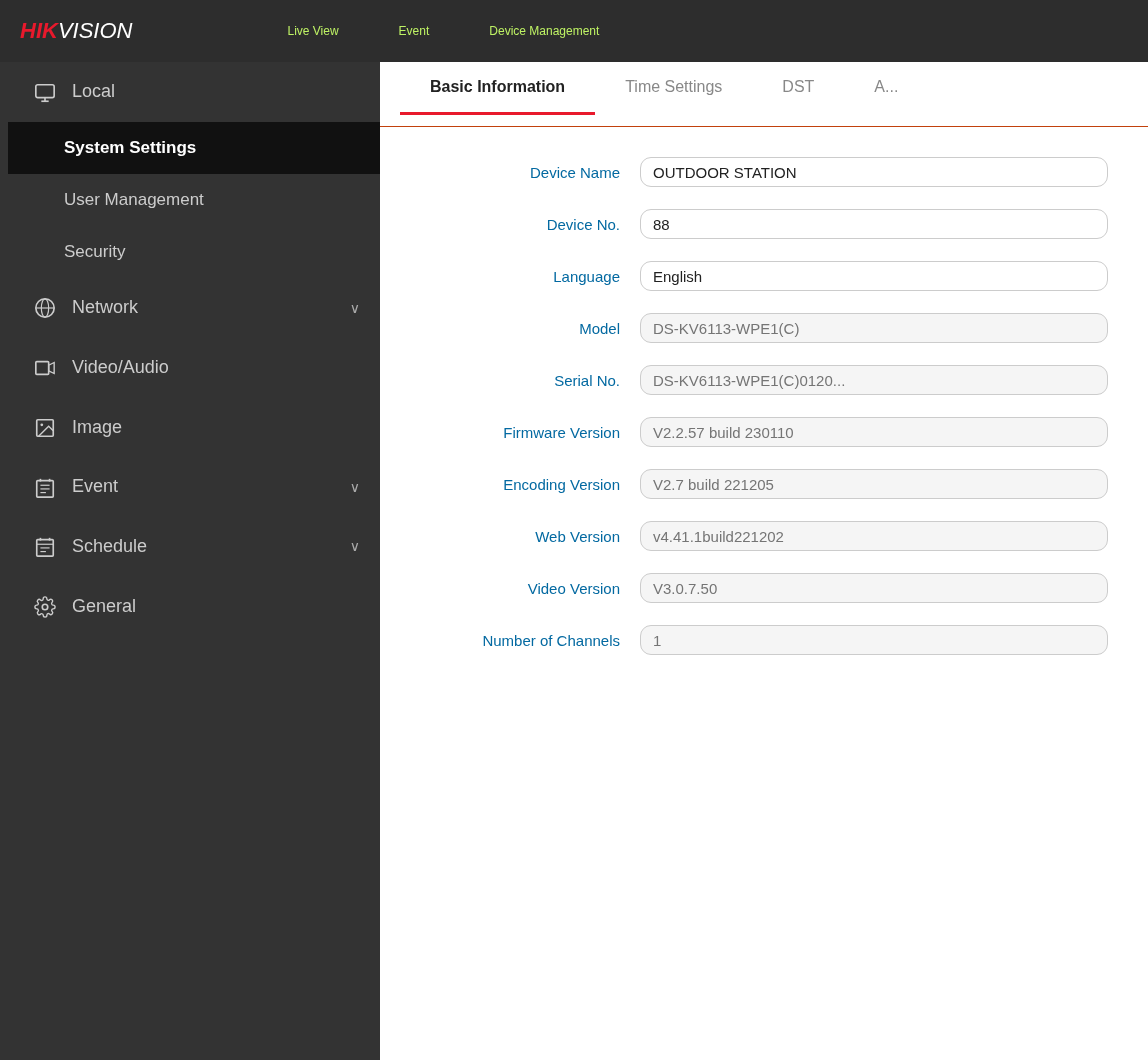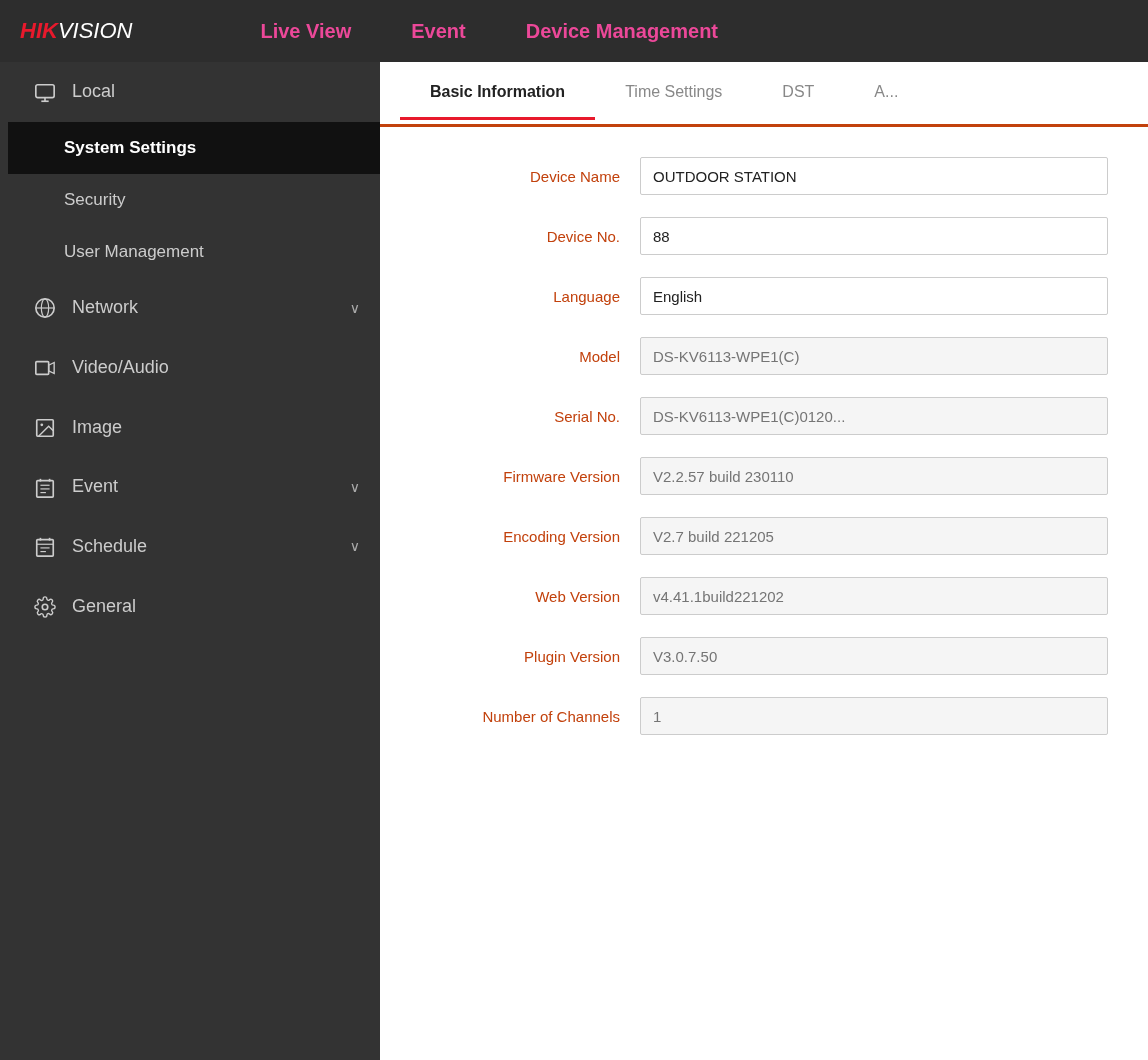"HIK" .logo { margin-right: 28px -> 55px }
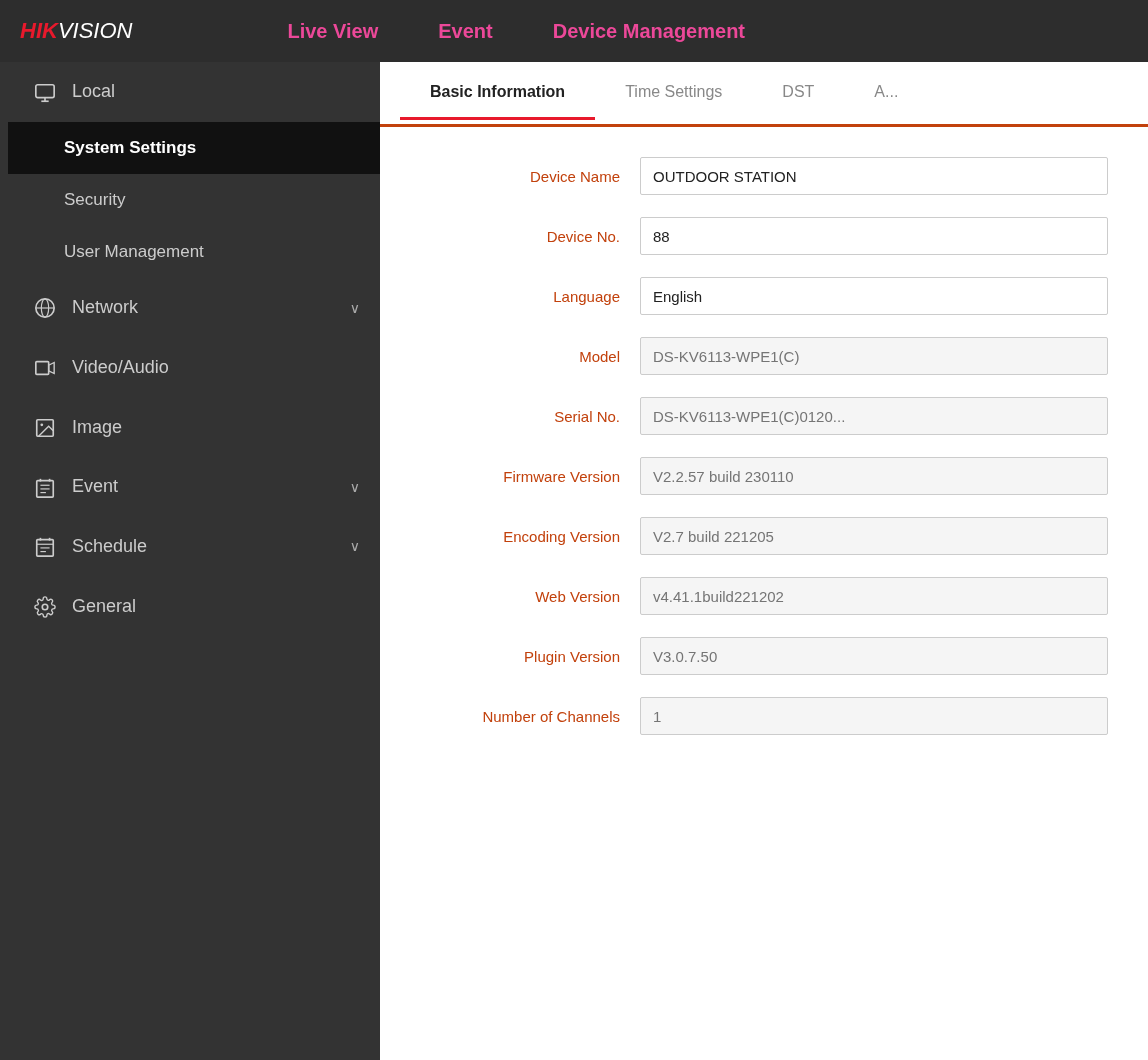"Live View" .nav-link { color: #ec4899 -> #bef264; font-size: 20px -> 12px; font-weight: bold -> none }
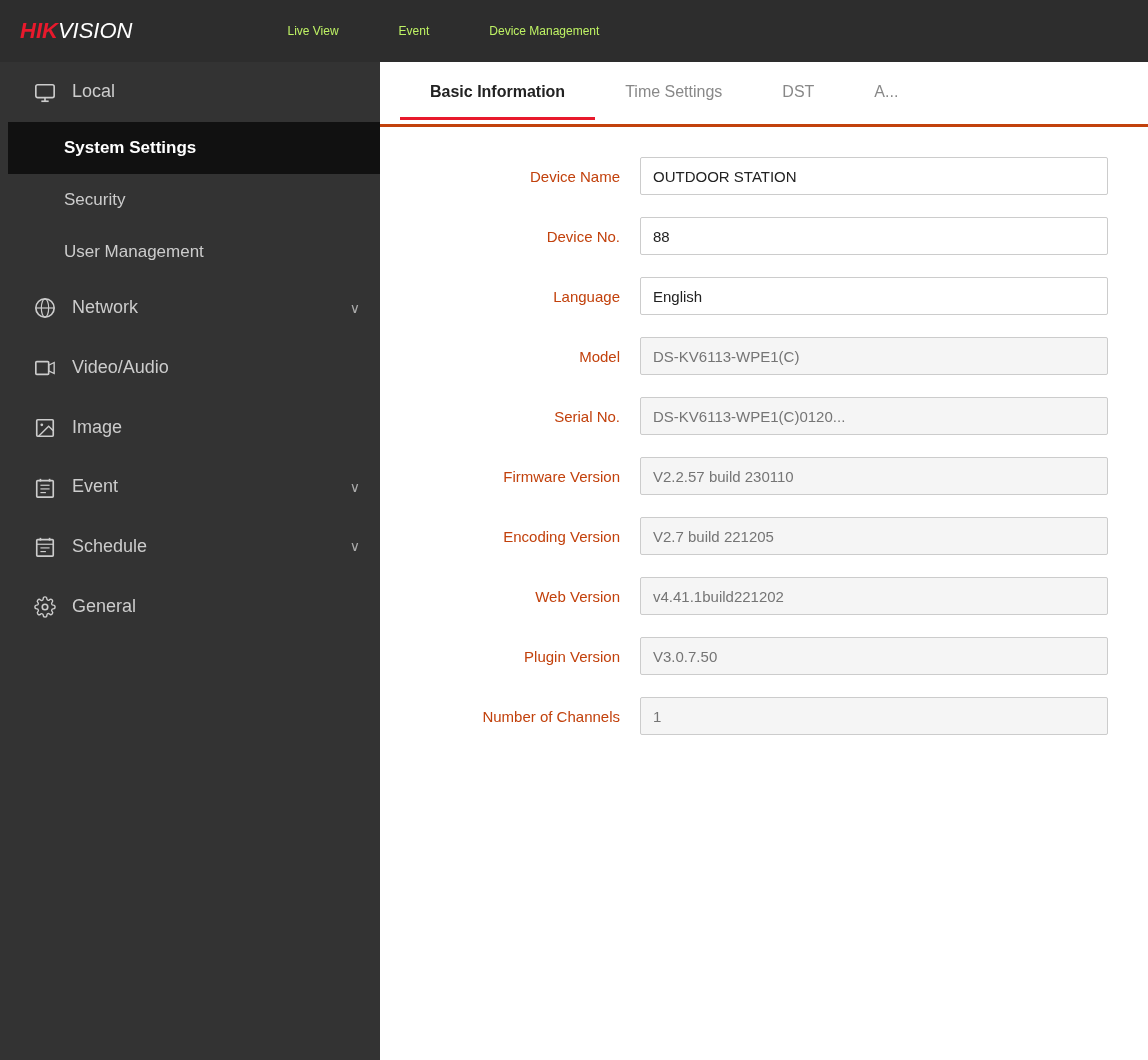"Basic Information" .tabs { align-items: center -> flex-start; border-bottom: 3px solid #c2410c -> 1px solid #c2410c }
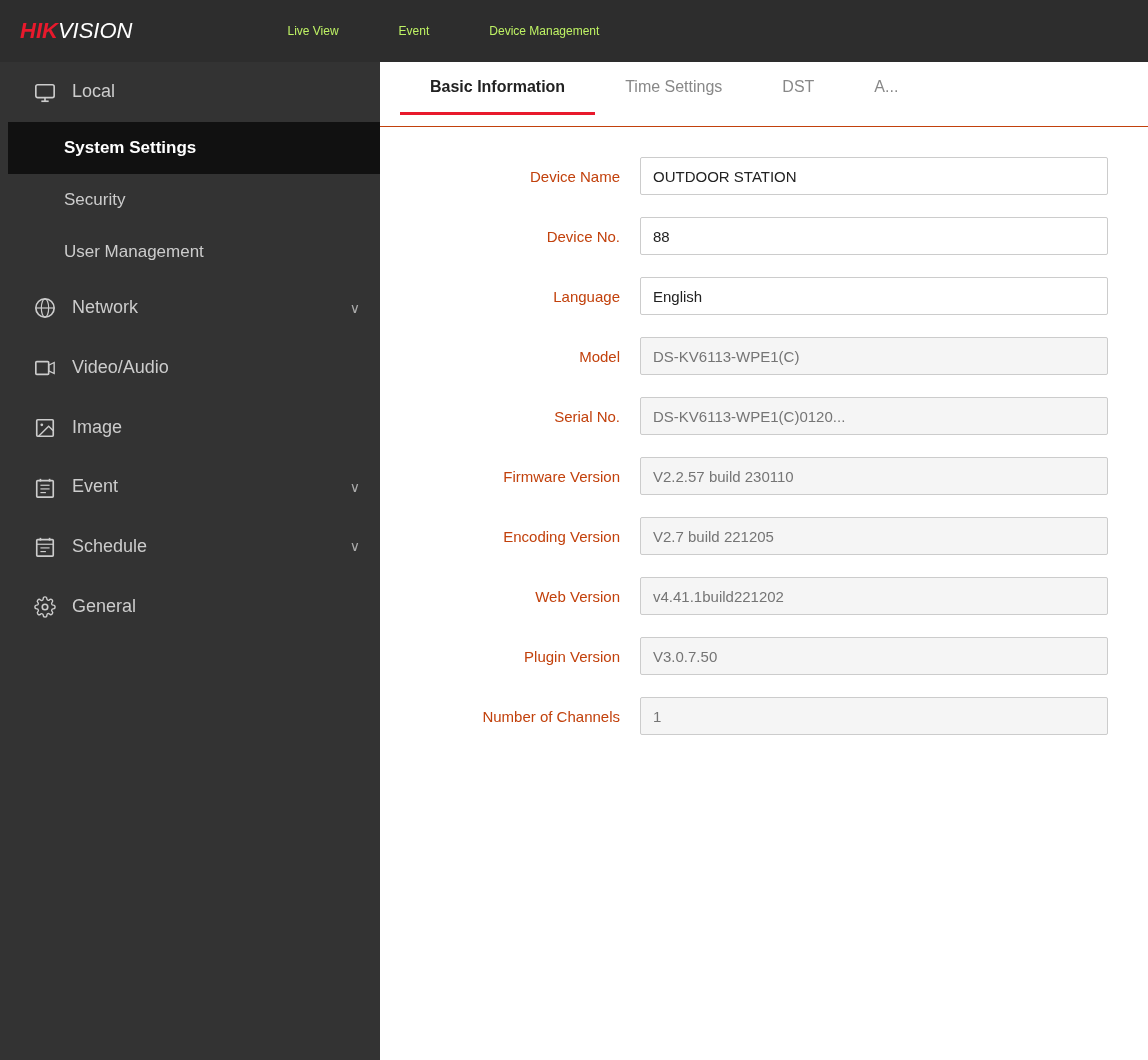"Device Name" .form-label { color: #c2410c -> #0369a1 }
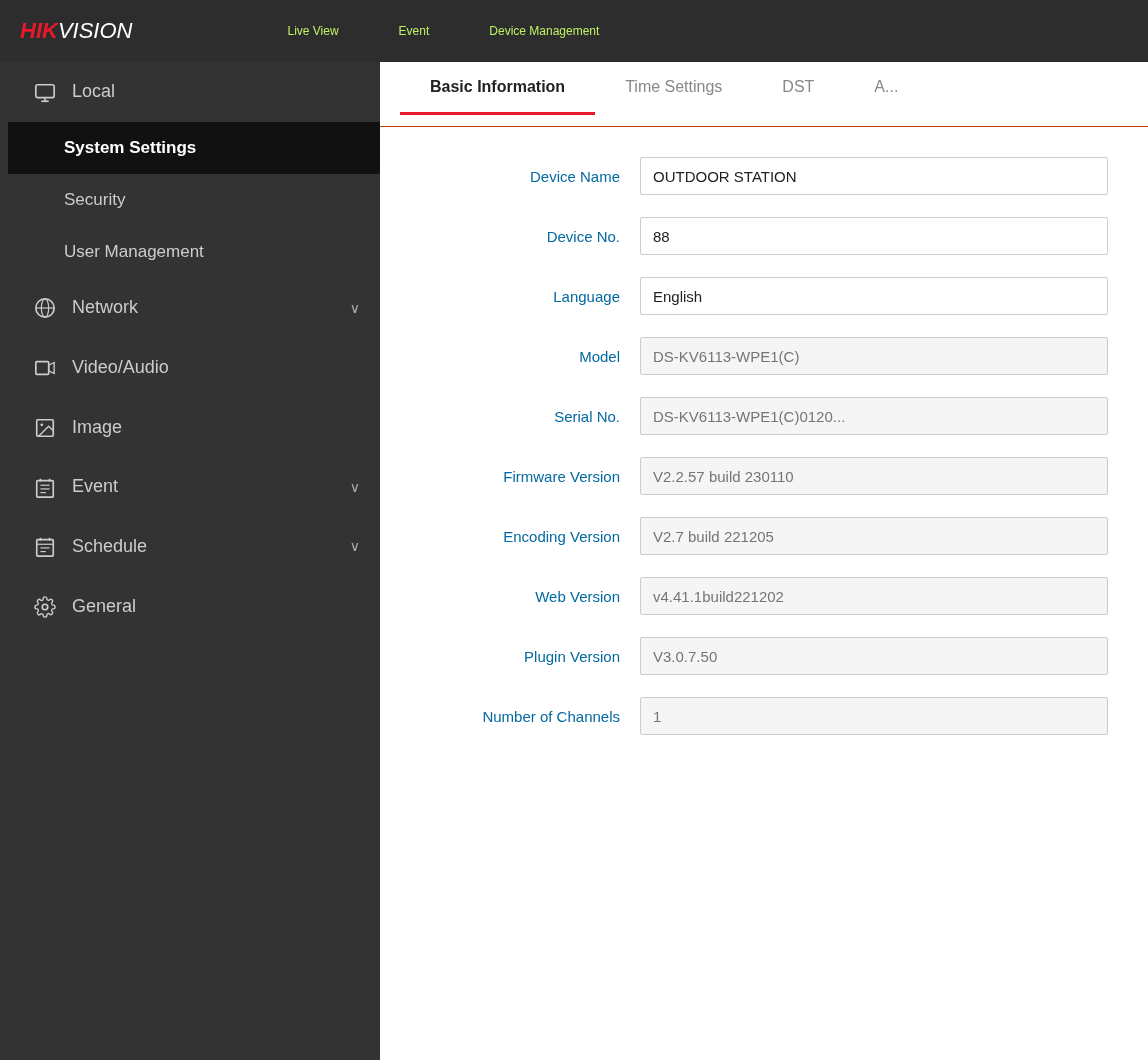"OUTDOOR STATION" .form-input { border-radius: 2px -> 11px; height: 38px -> 30px }
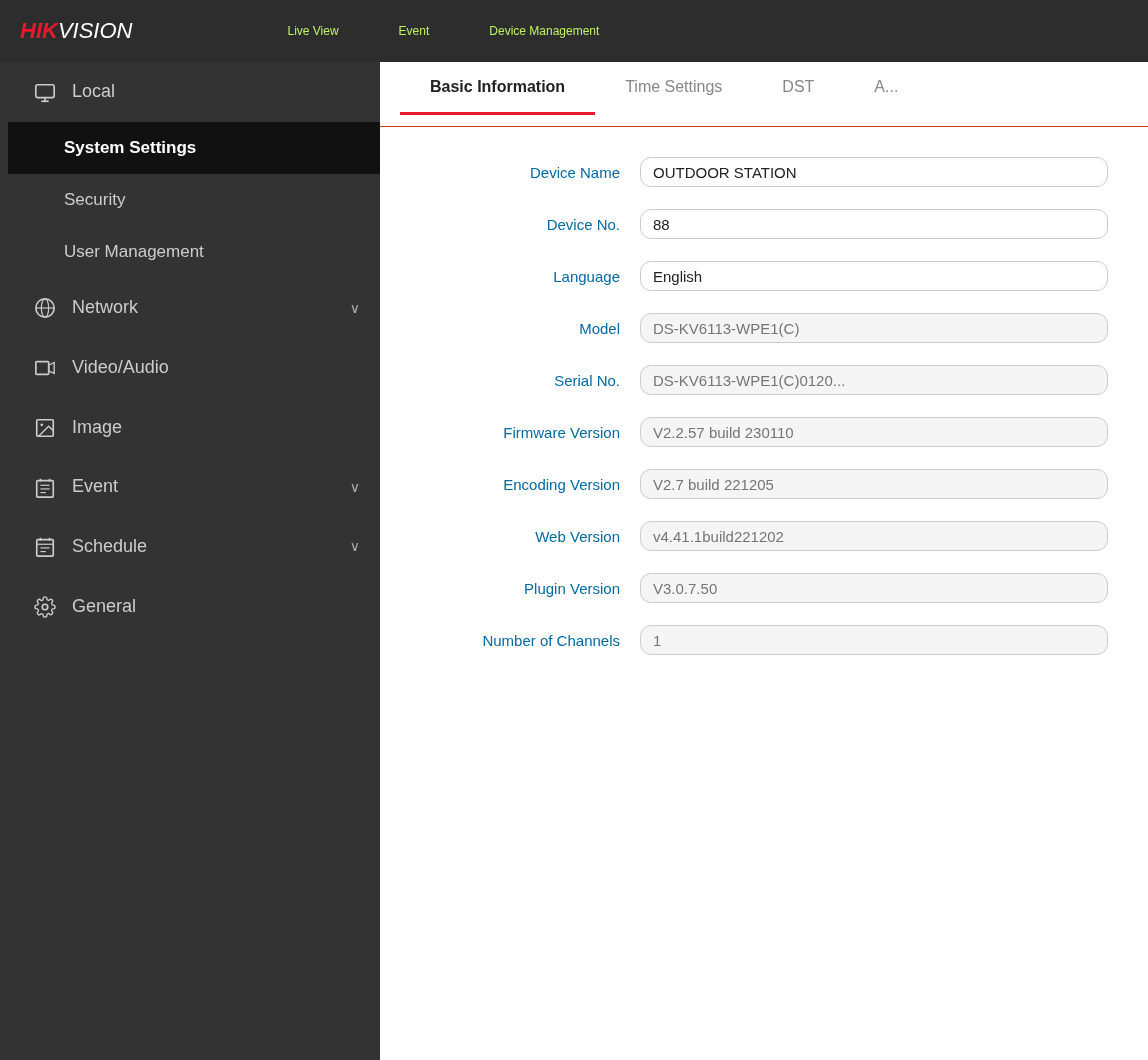"Security" div.sidebar-subitem { order: before "User Management" -> after "User Management" }
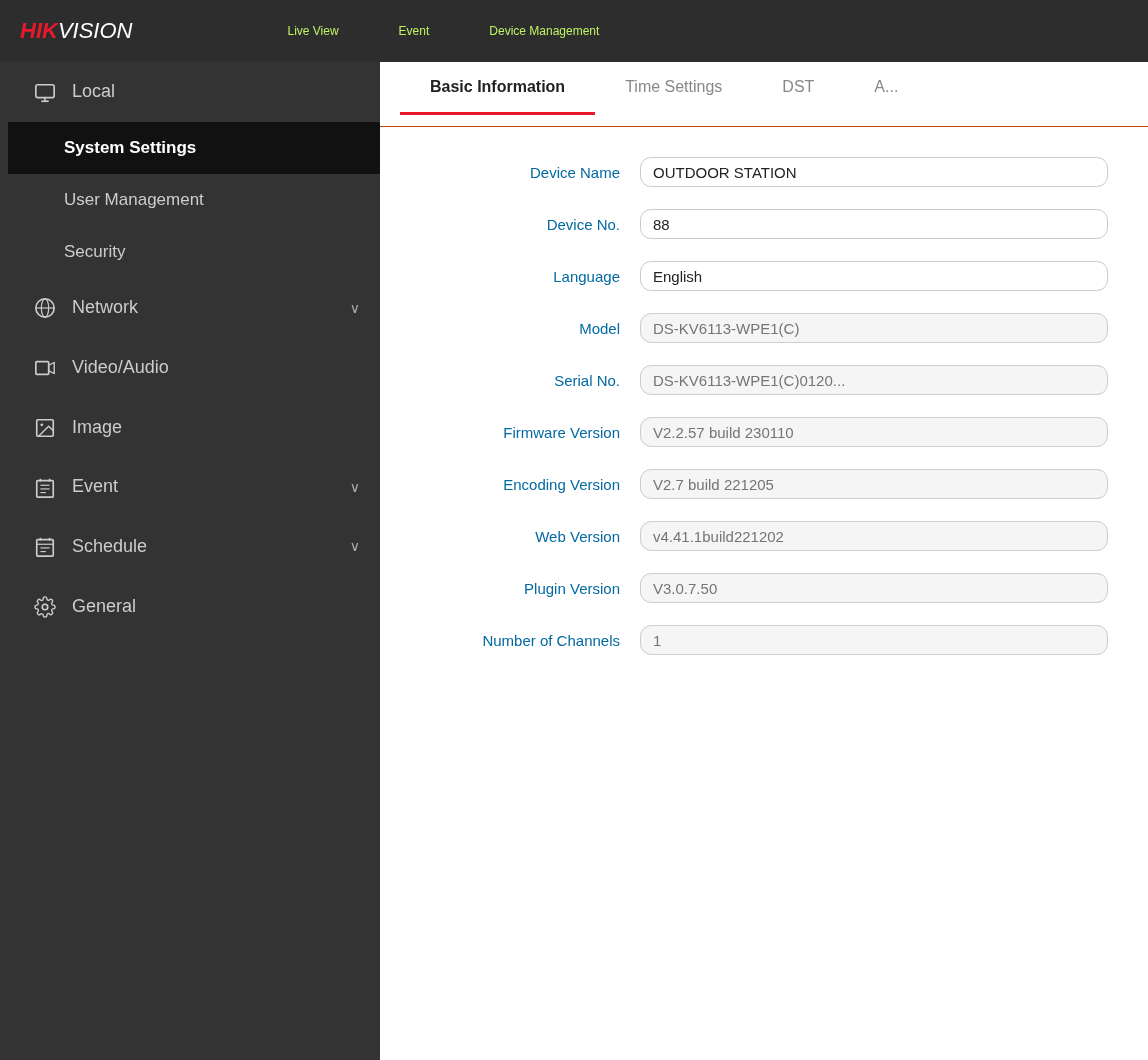"Plugin Version" div.form-label { text: Plugin -> Video }
